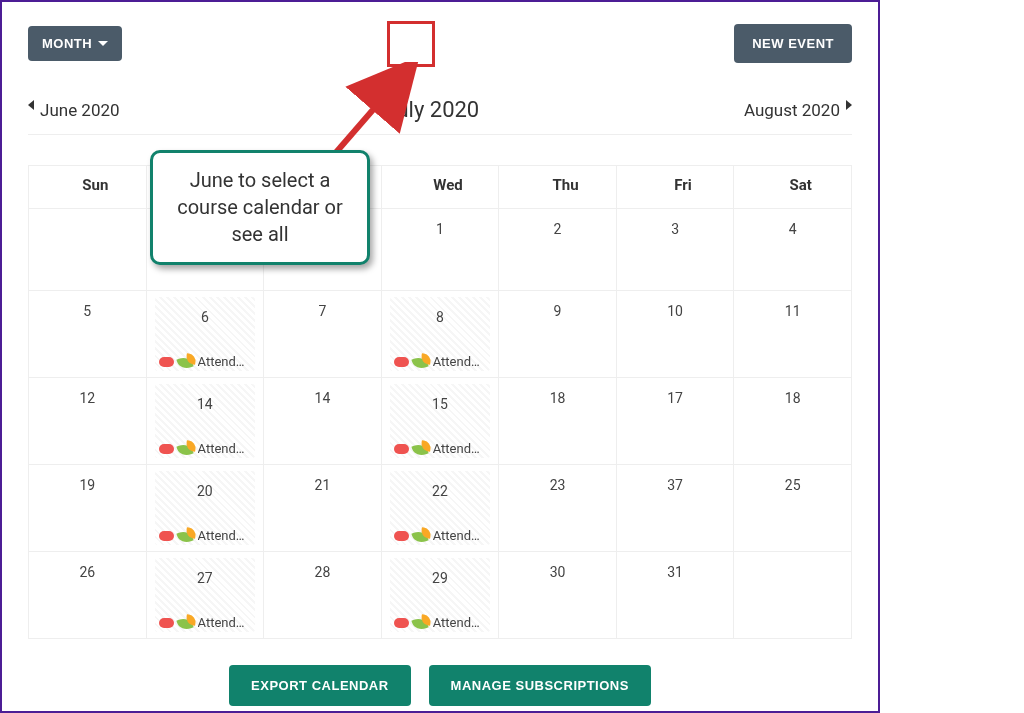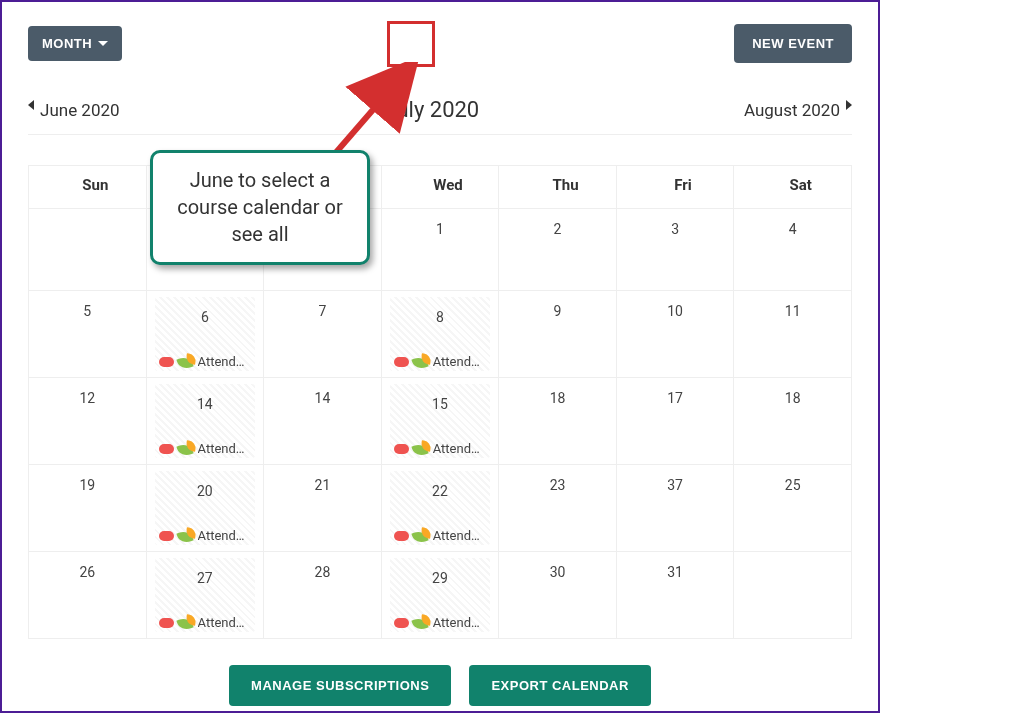"MANAGE SUBSCRIPTIONS" button.teal-btn { order: before "EXPORT CALENDAR" -> after "EXPORT CALENDAR" }
